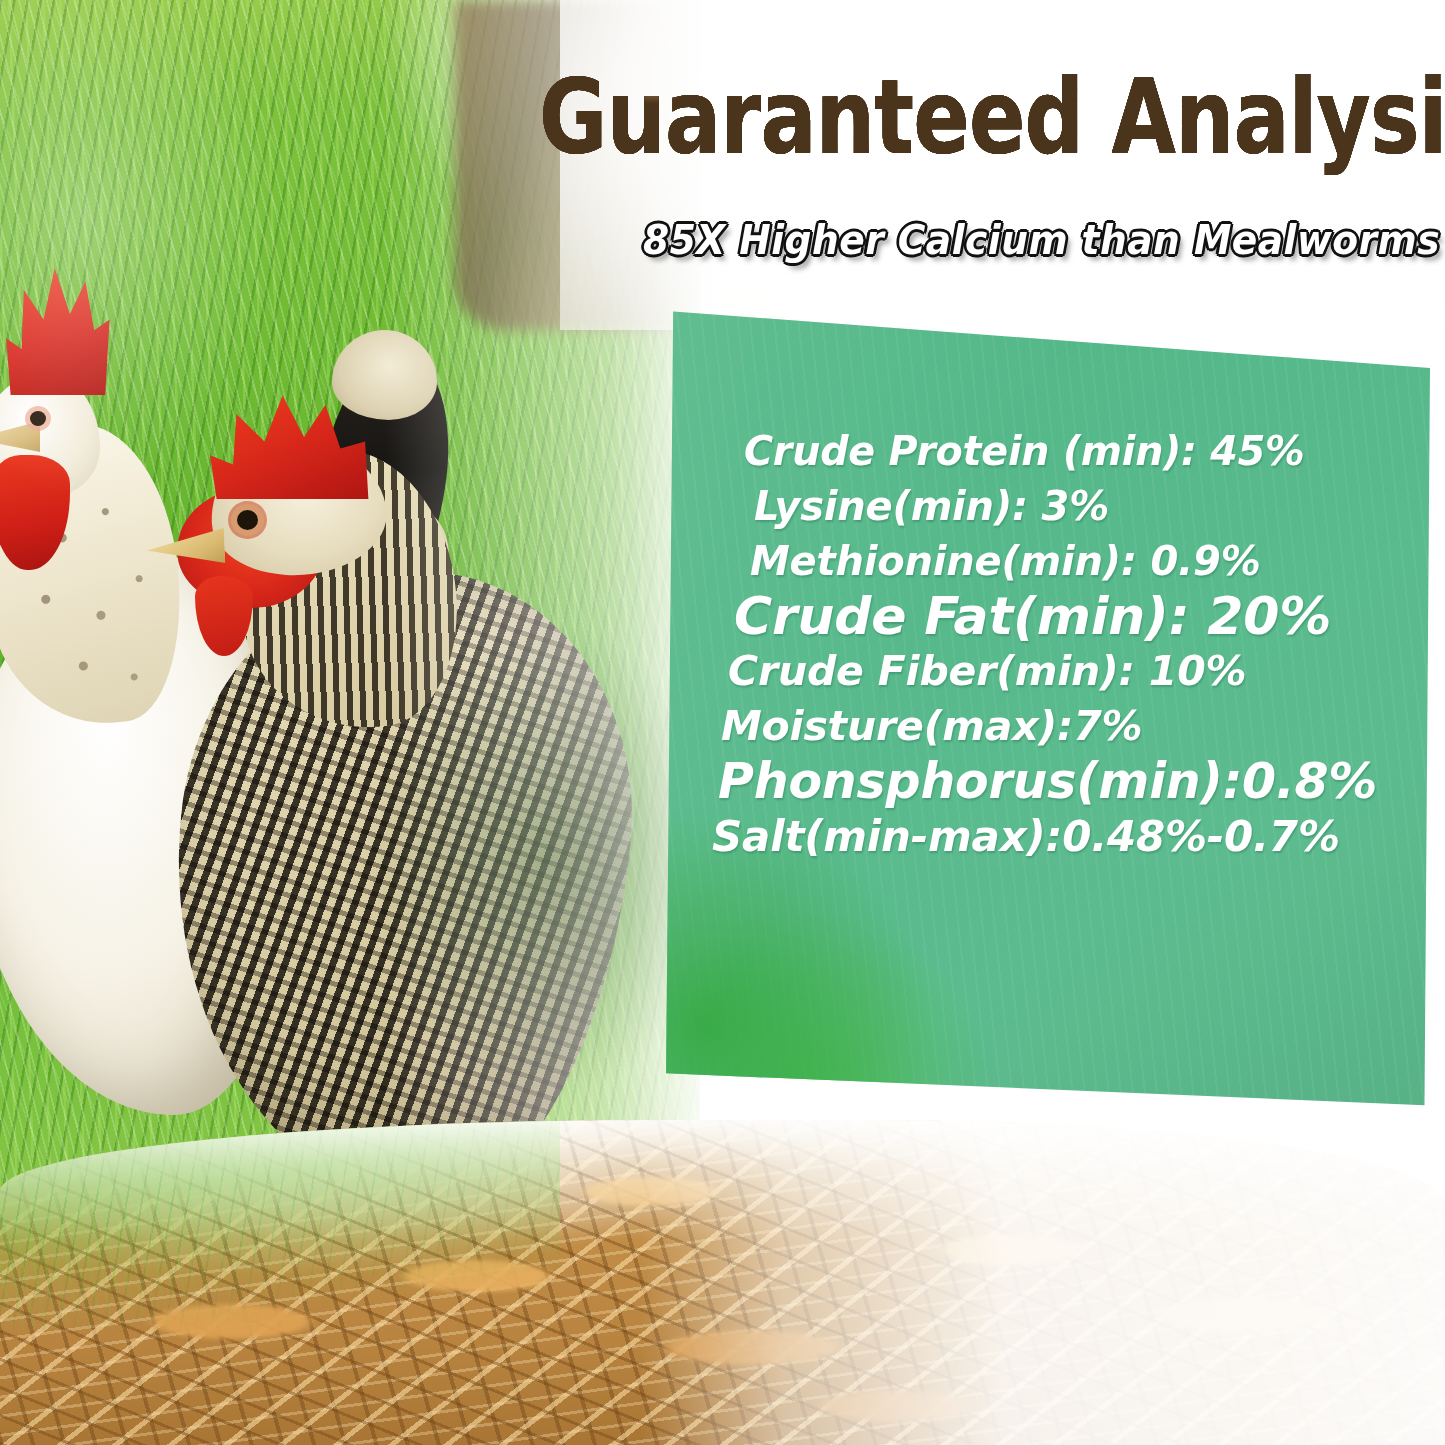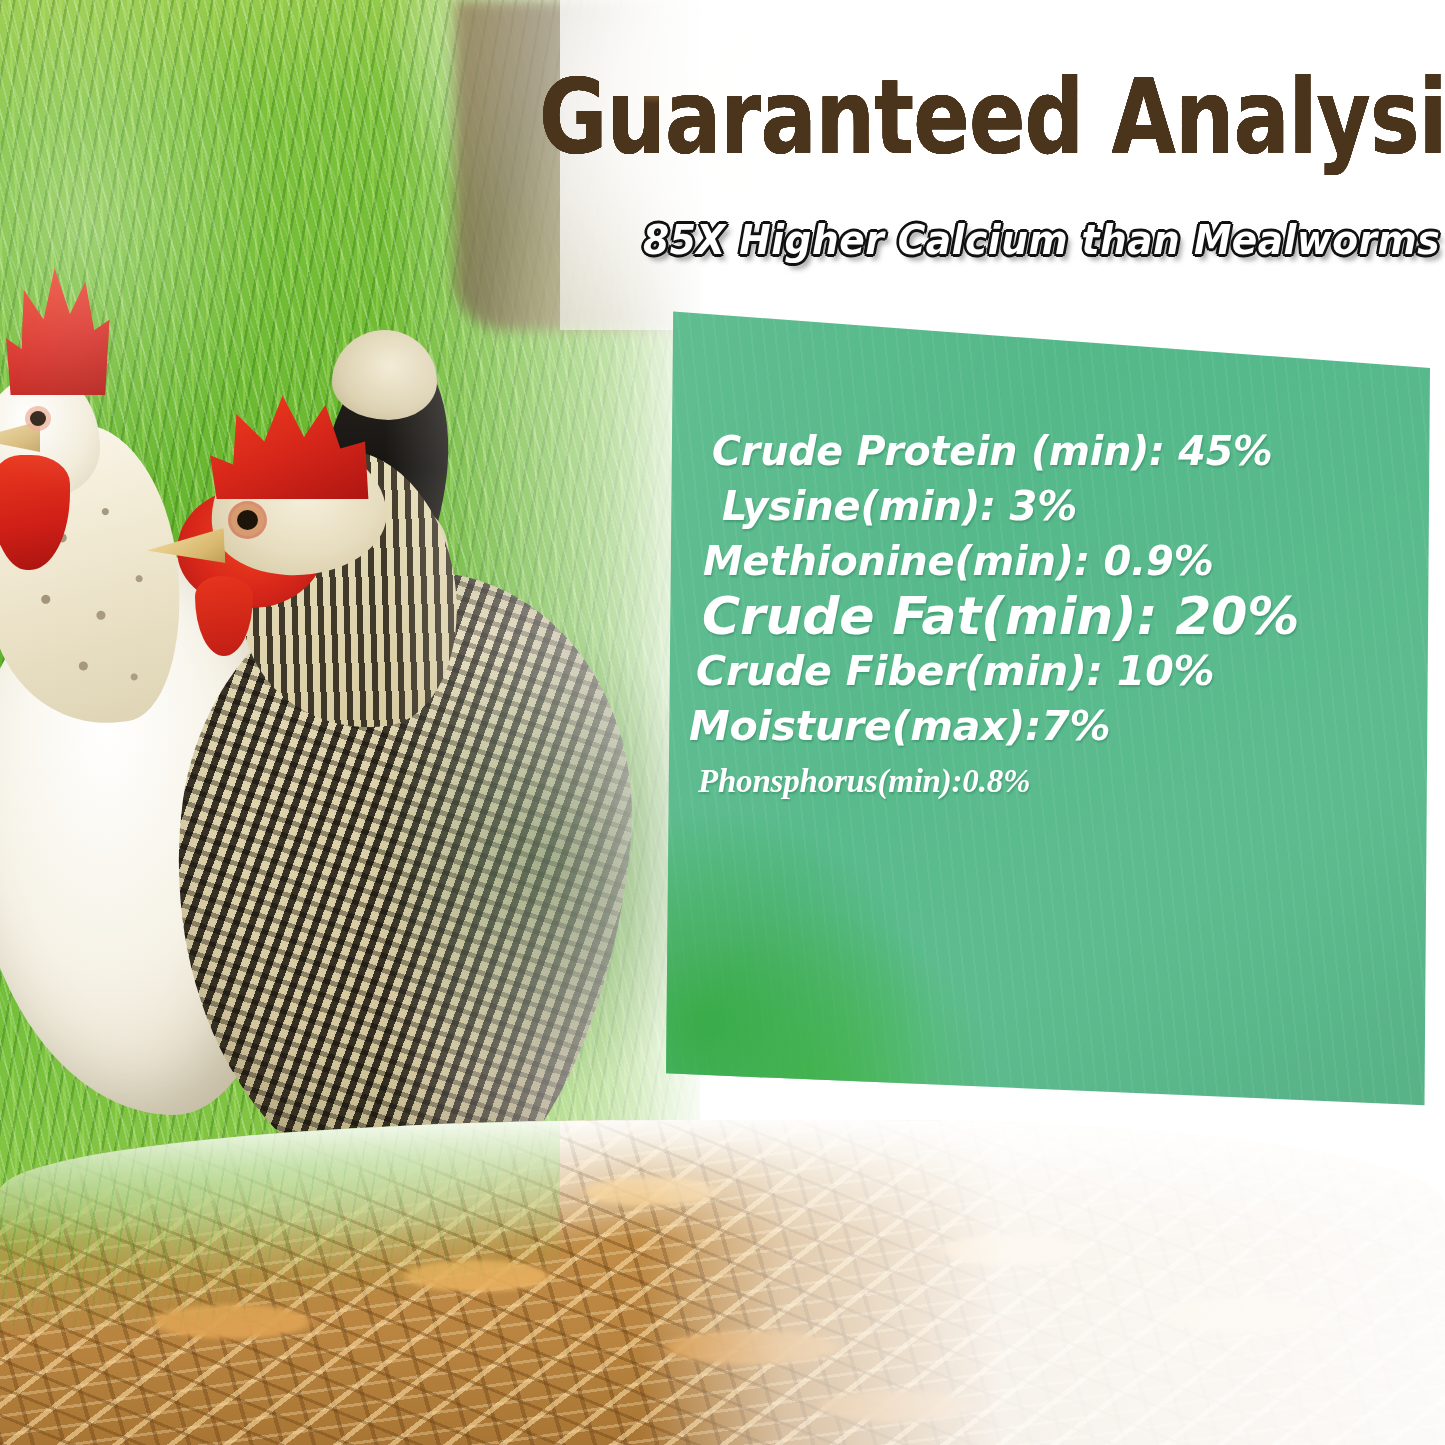"Crude Protein (min): 45%" .lines { left: 680px -> 712px }
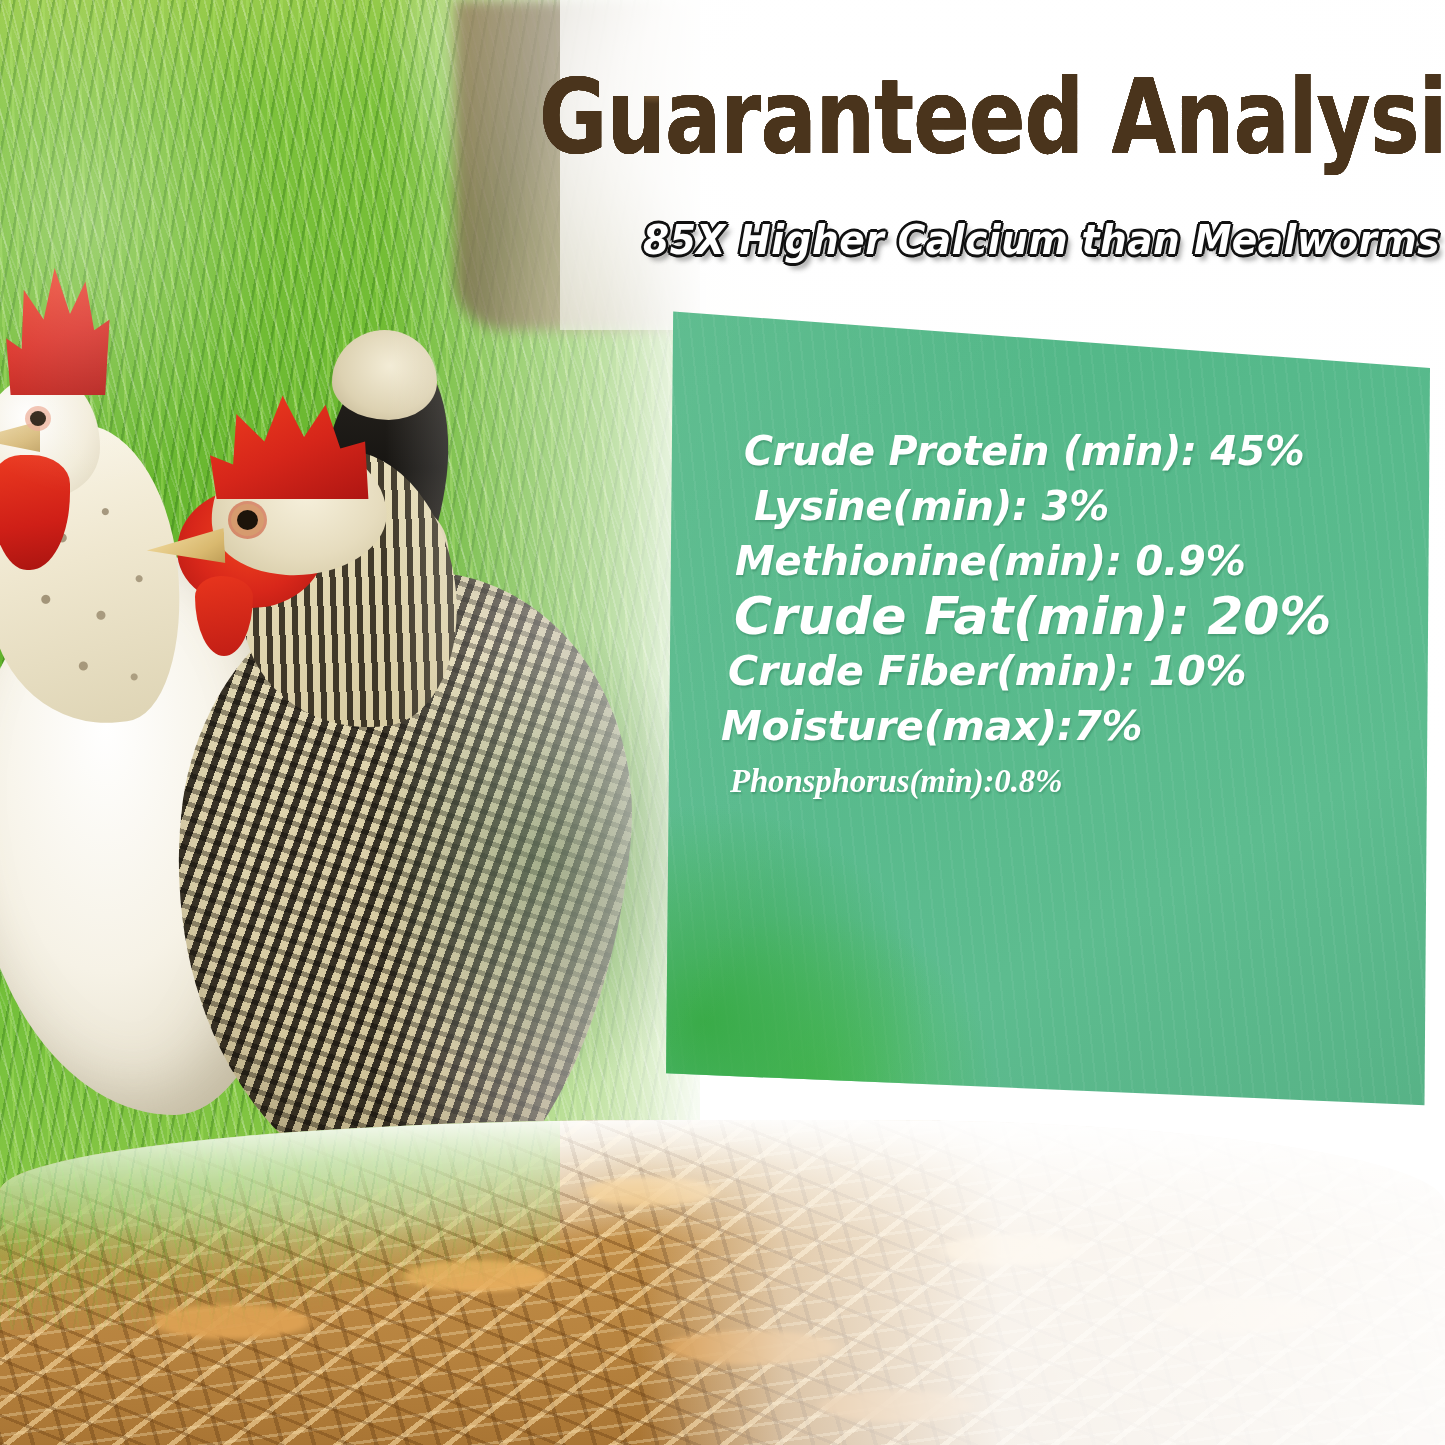"Methionine(min): 0.9%" .l2 { margin-left: 23px -> 38px }
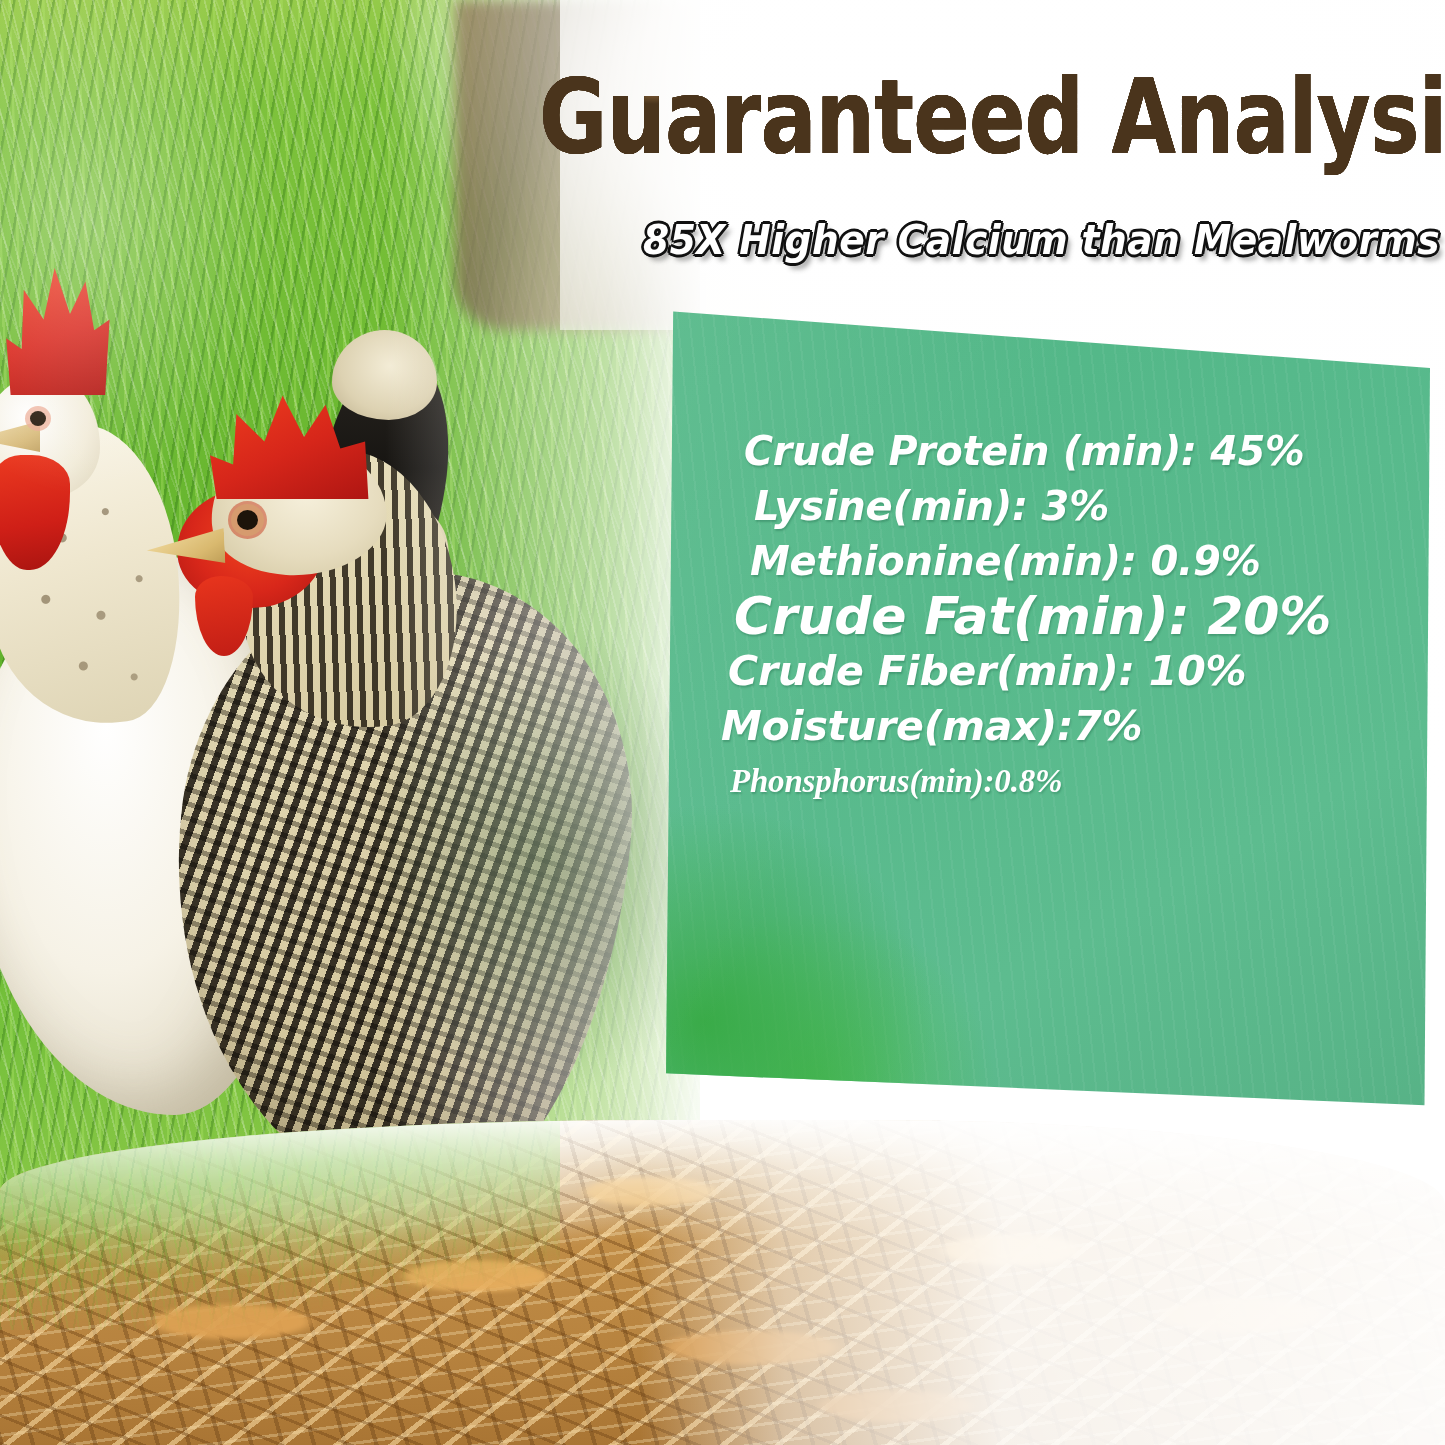"Phonsphorus(min):0.8%" .l6 { font-family: Liberation Serif, serif -> none; font-size: 33px -> 49px; margin-left: 18px -> 6px }
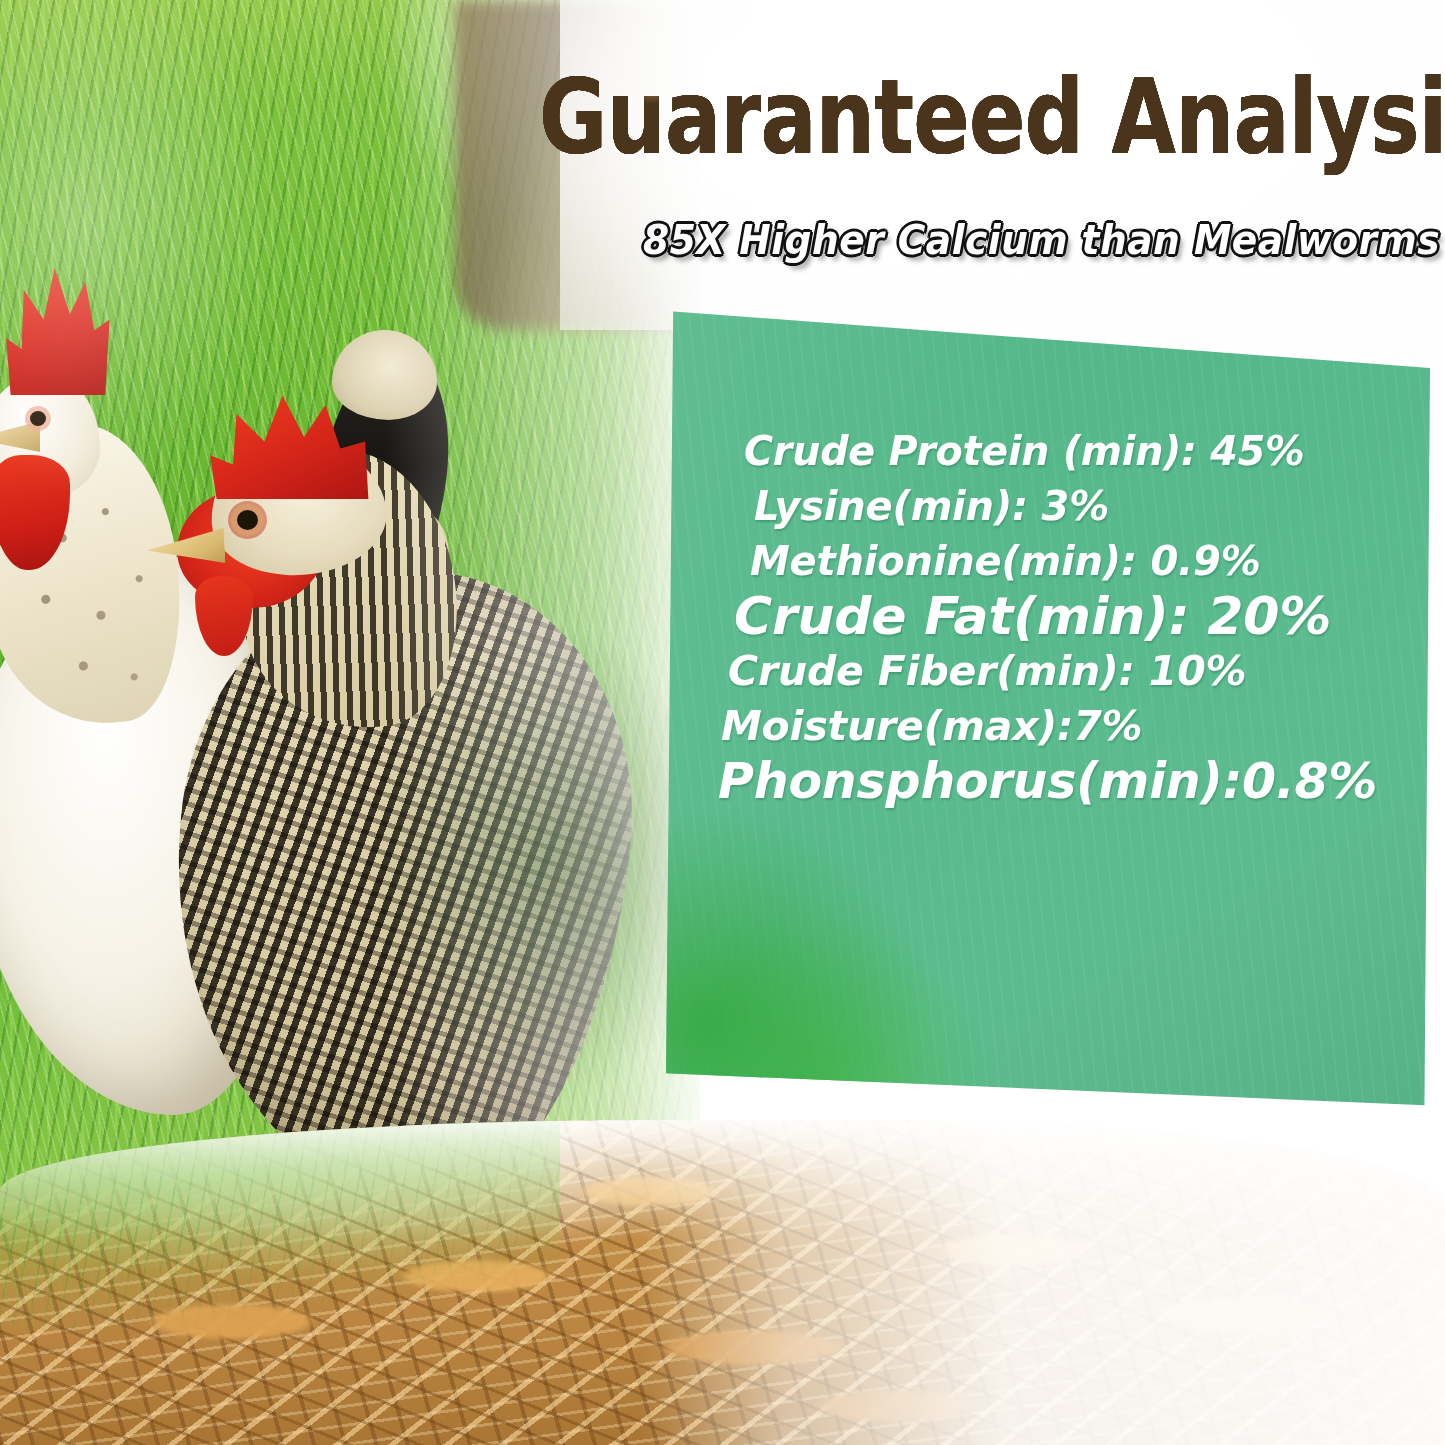"Salt(min-max):0.48%-0.7%" div.line { html: none -> <div>Salt(min-max):0.48%-0.7%</div> }
